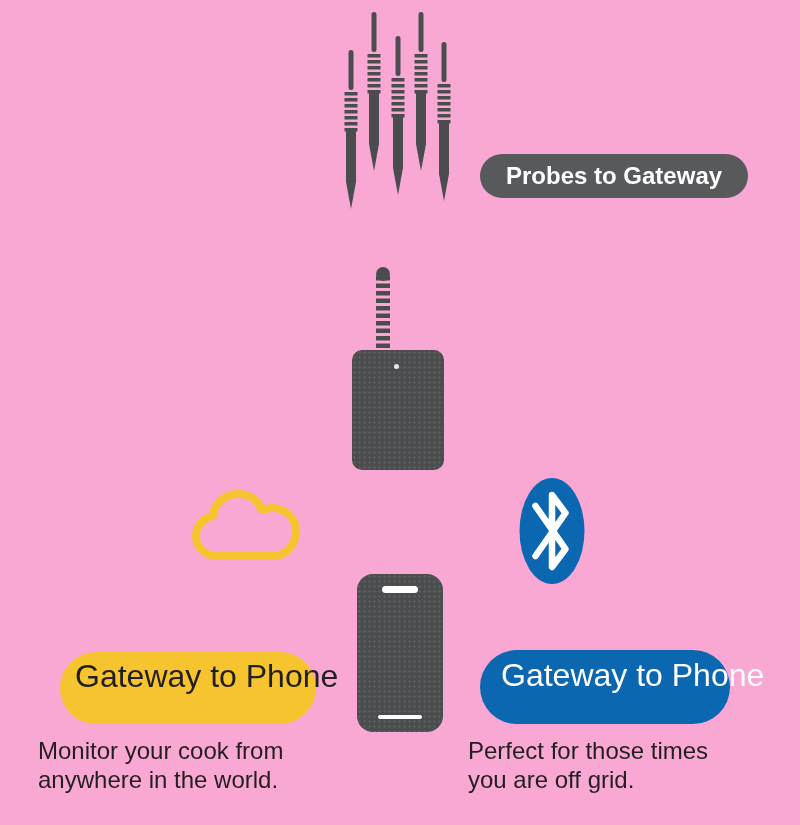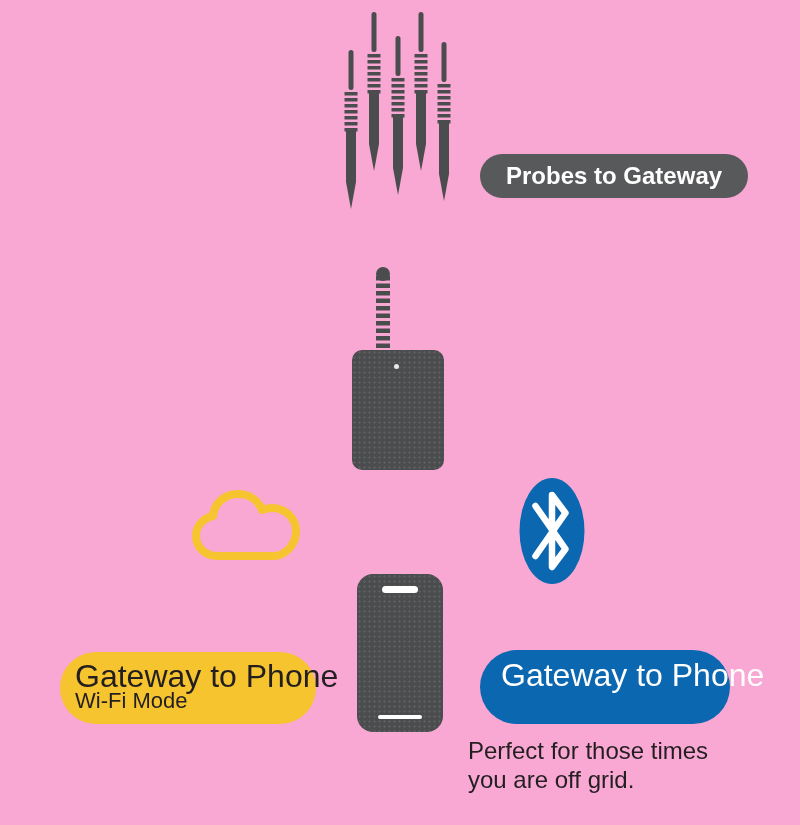"Wi-Fi Mode" div.badge-mode { html: <div>Wi-Fi Mode</div> -> none }
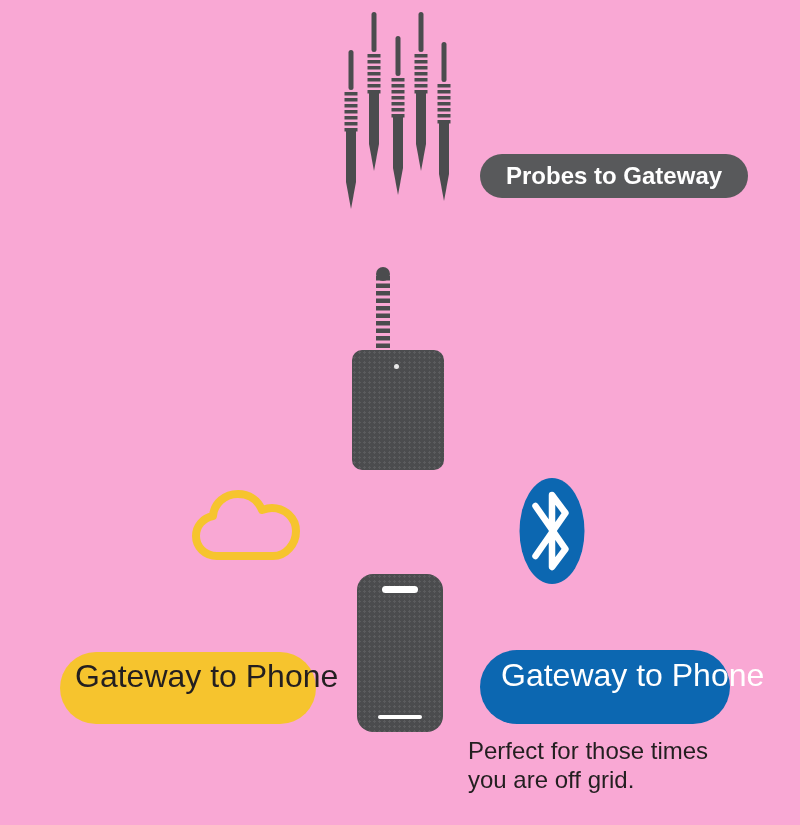"Monitor your cook from" div.abs { html: none -> <div>Monitor your cook from anywhere in the world.</div> }
